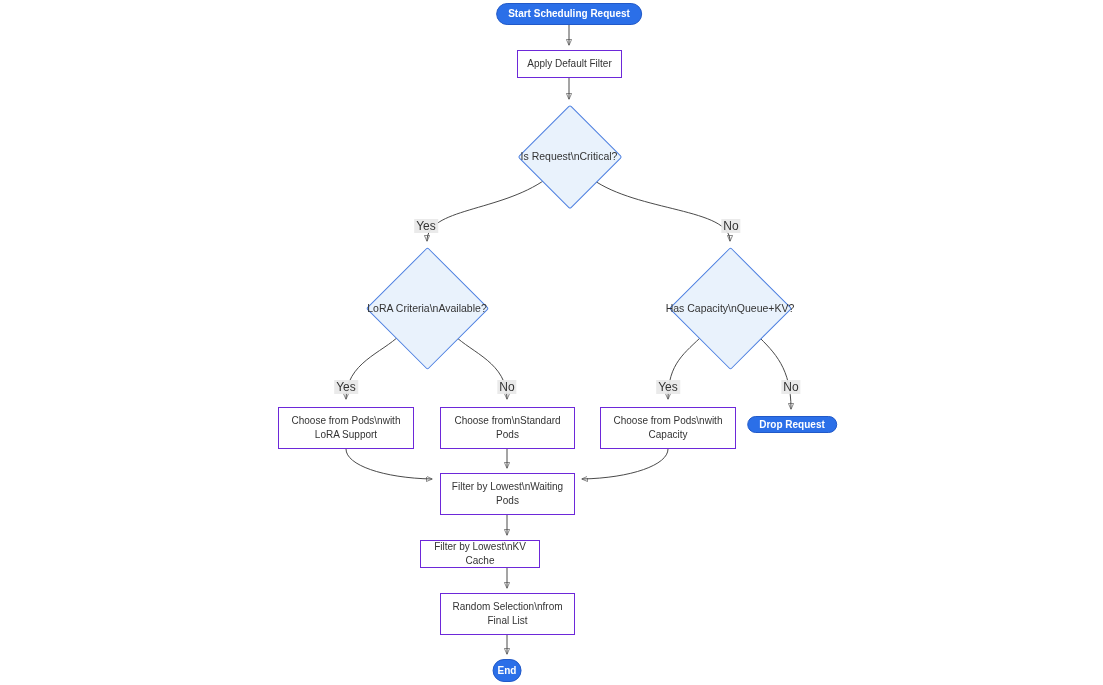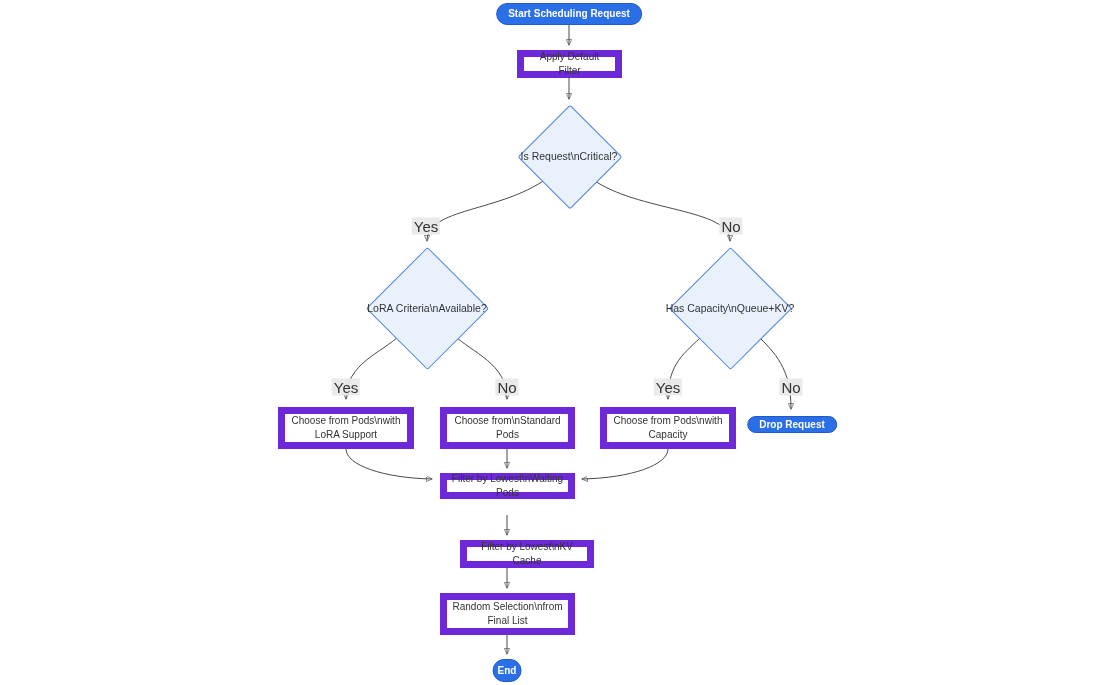"Apply Default Filter" .rect { border: 7px solid #6d28d9 -> 1px solid #6d28d9 }
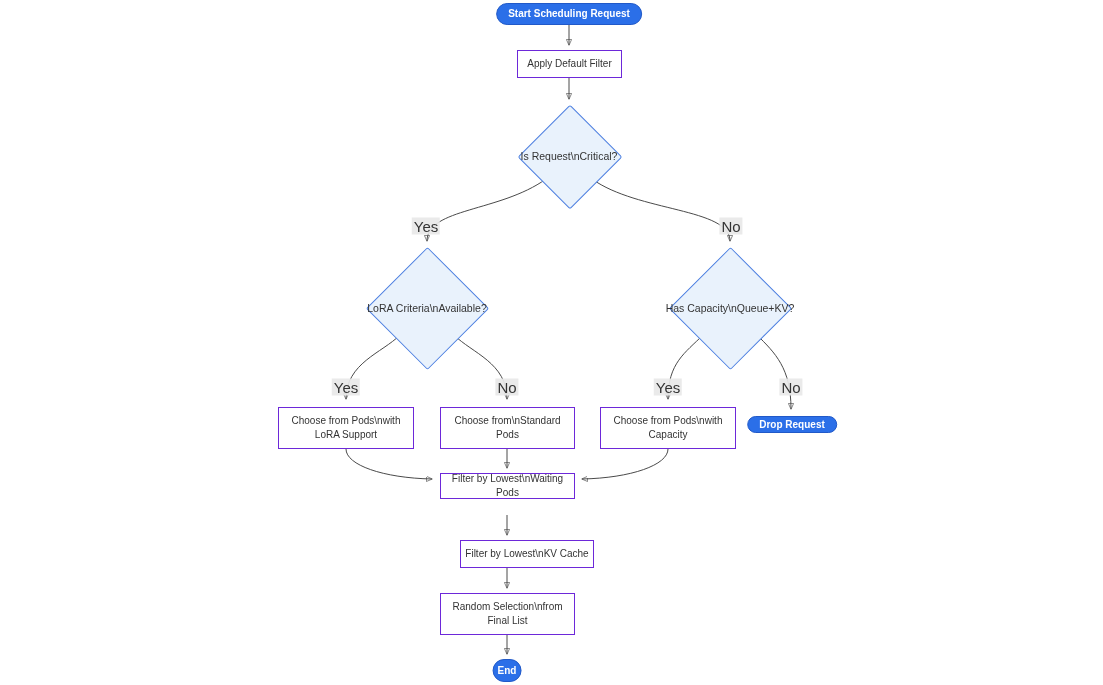"Yes" .edge-label { font-size: 15px -> 12px }
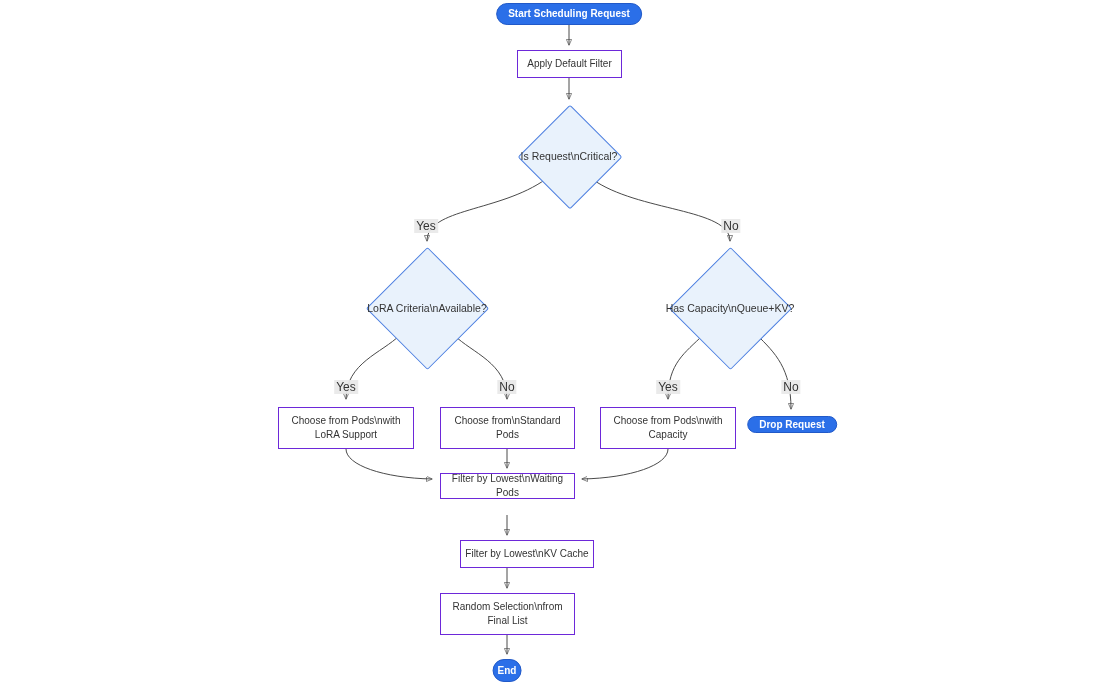"Filter by Lowest\nWaiting" div.node { height: 26px -> 42px }
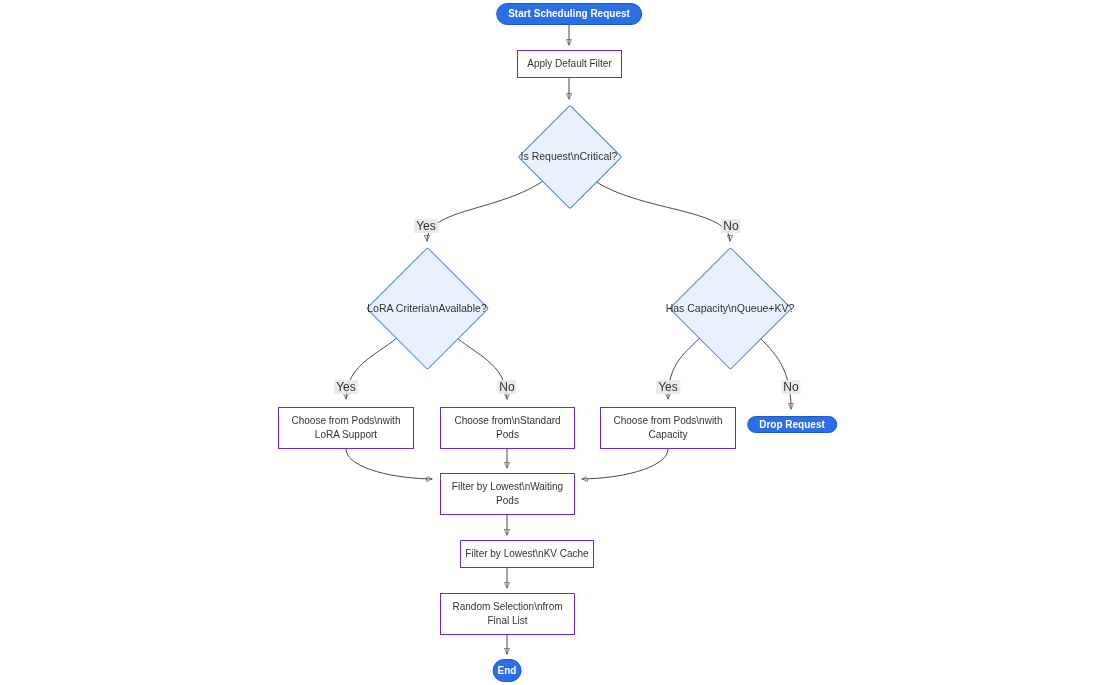"Filter by Lowest\nKV Cache" div.node { left: 460px -> 420px; width: 134px -> 120px }
